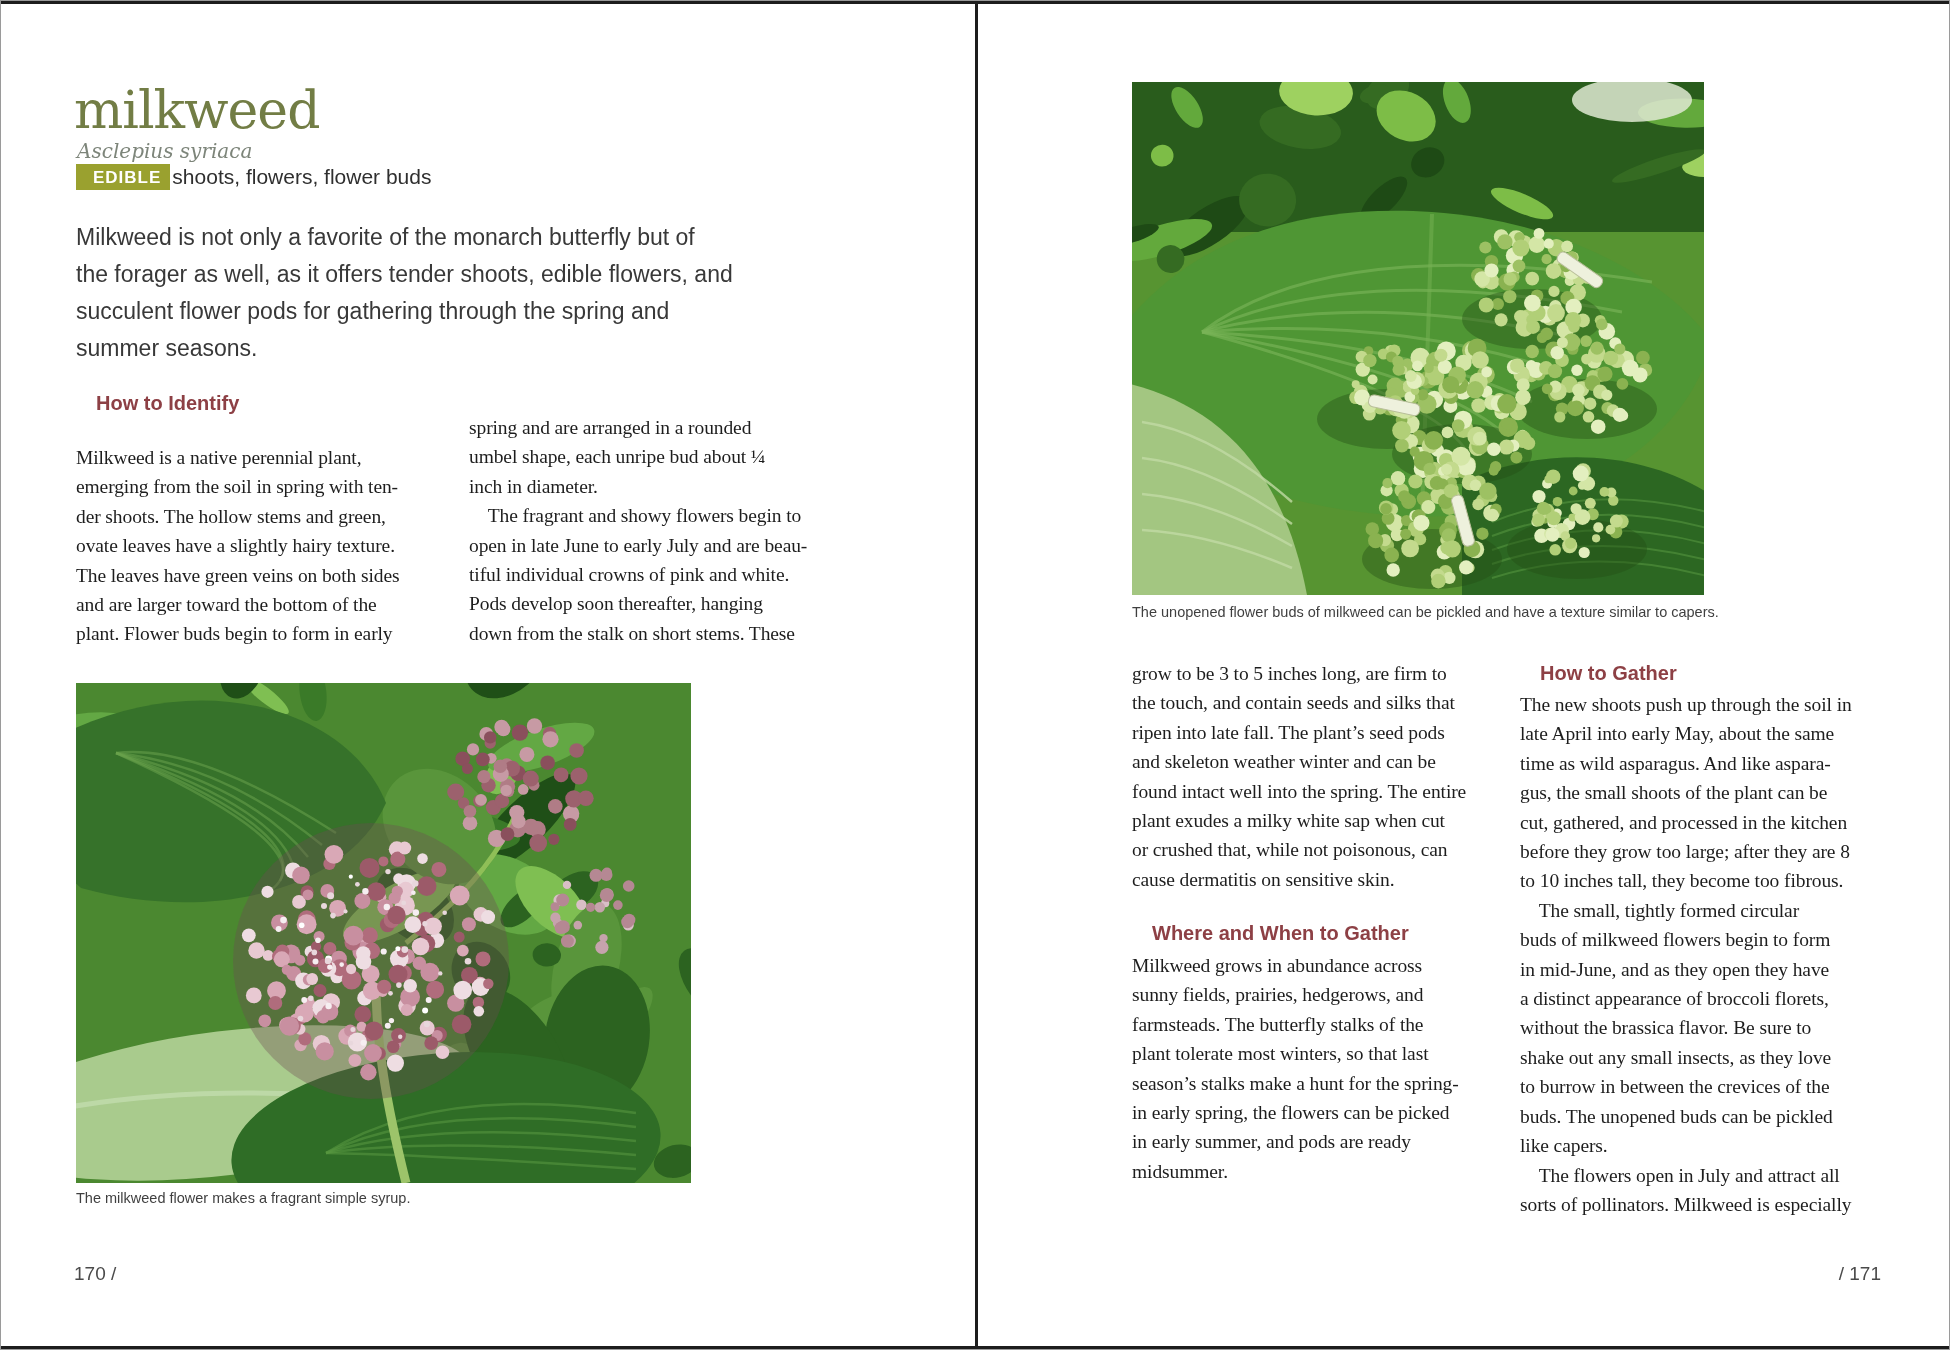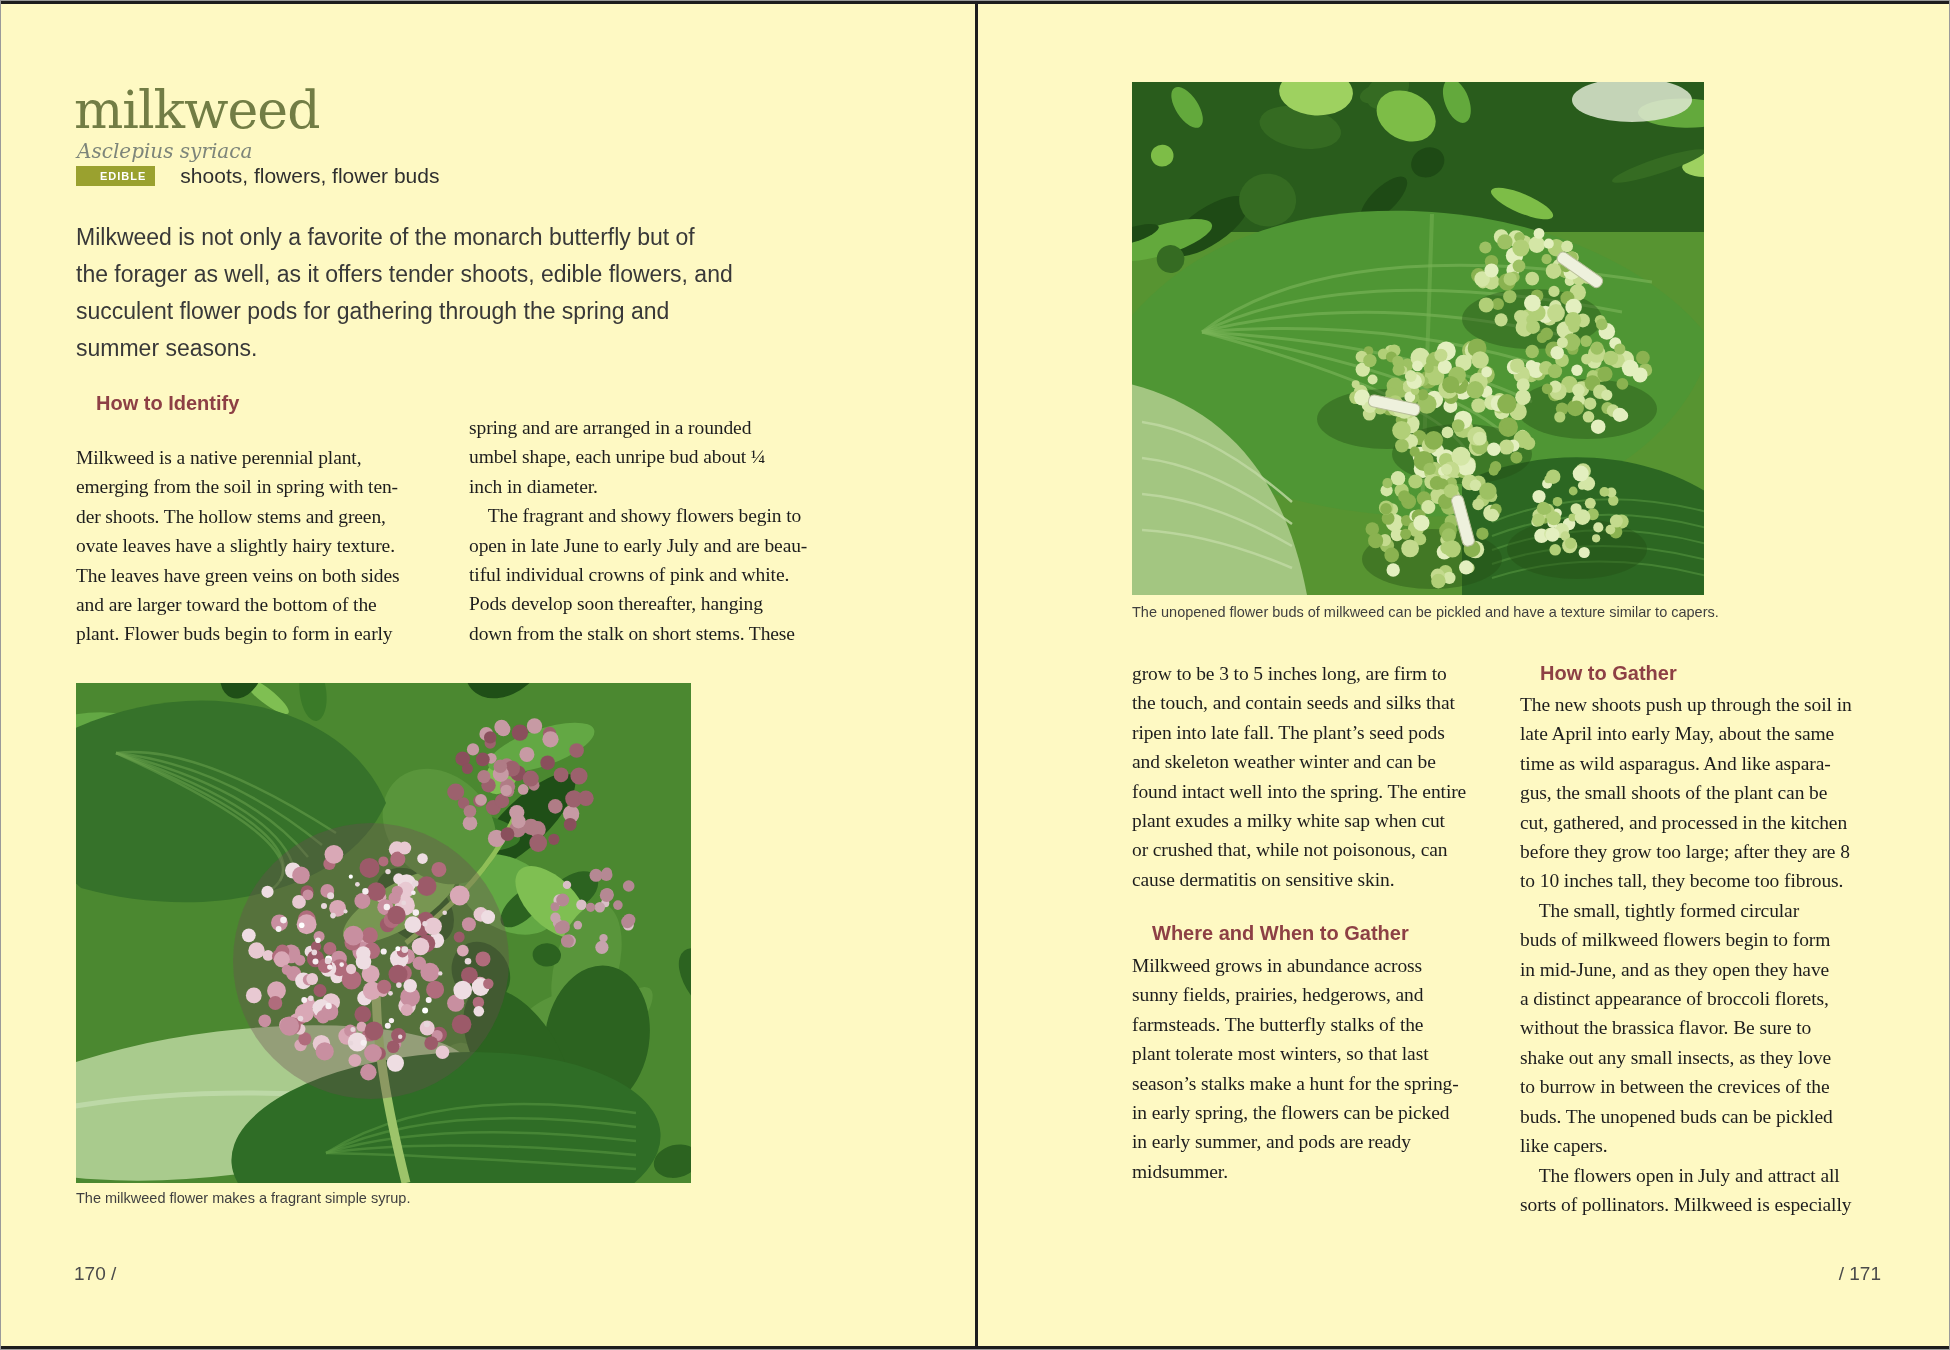"milkweed" .spread { background: #fef9c3 -> #ffffff }
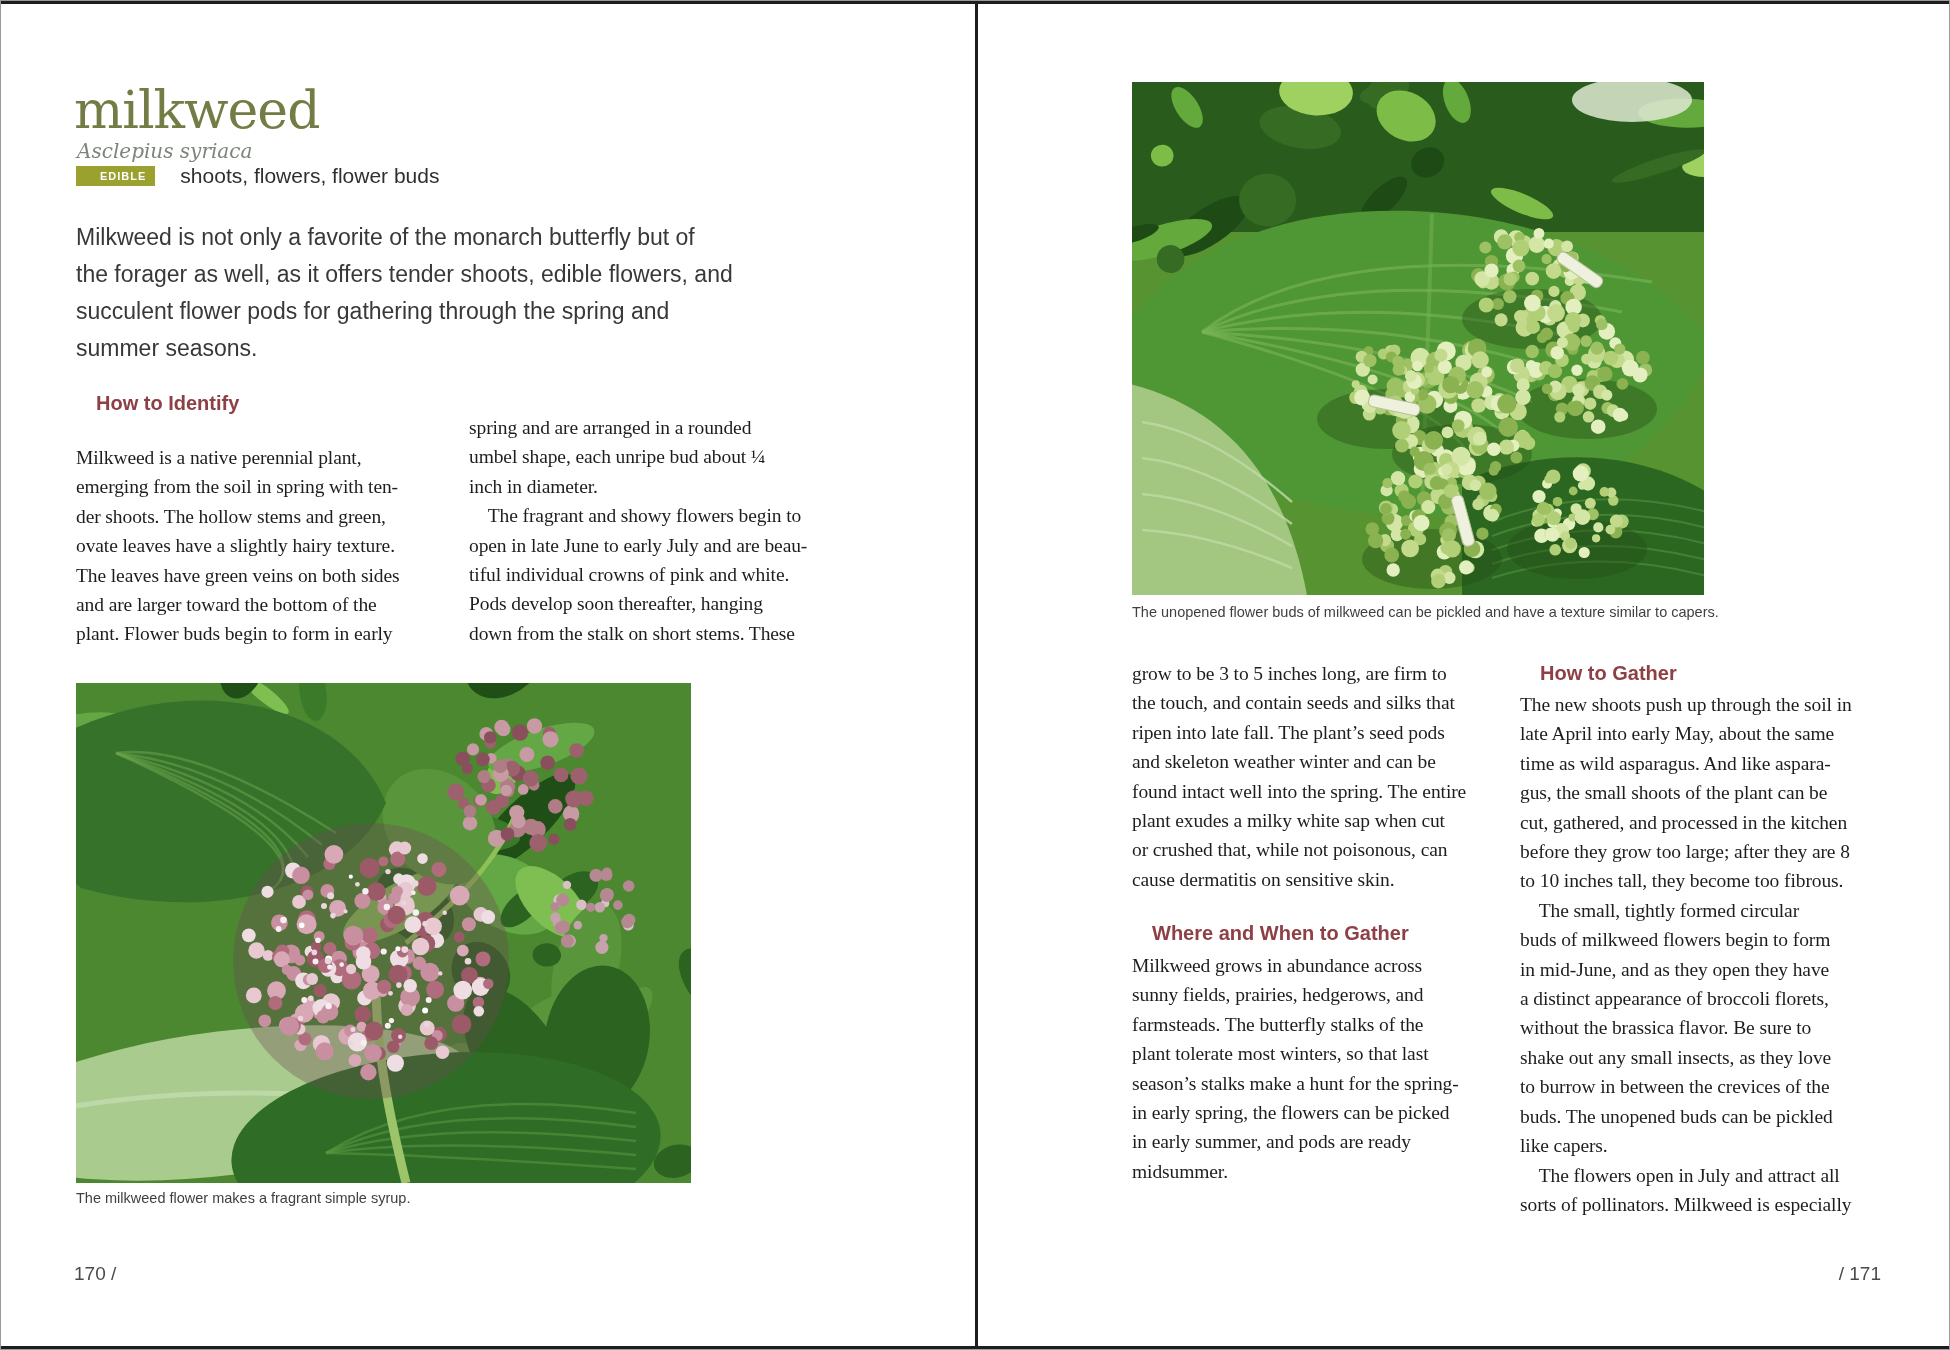"EDIBLE" .badge { font-size: 11px -> 17px; padding: 5px 9px 4px 24px -> 5px 9px 4px 17px }
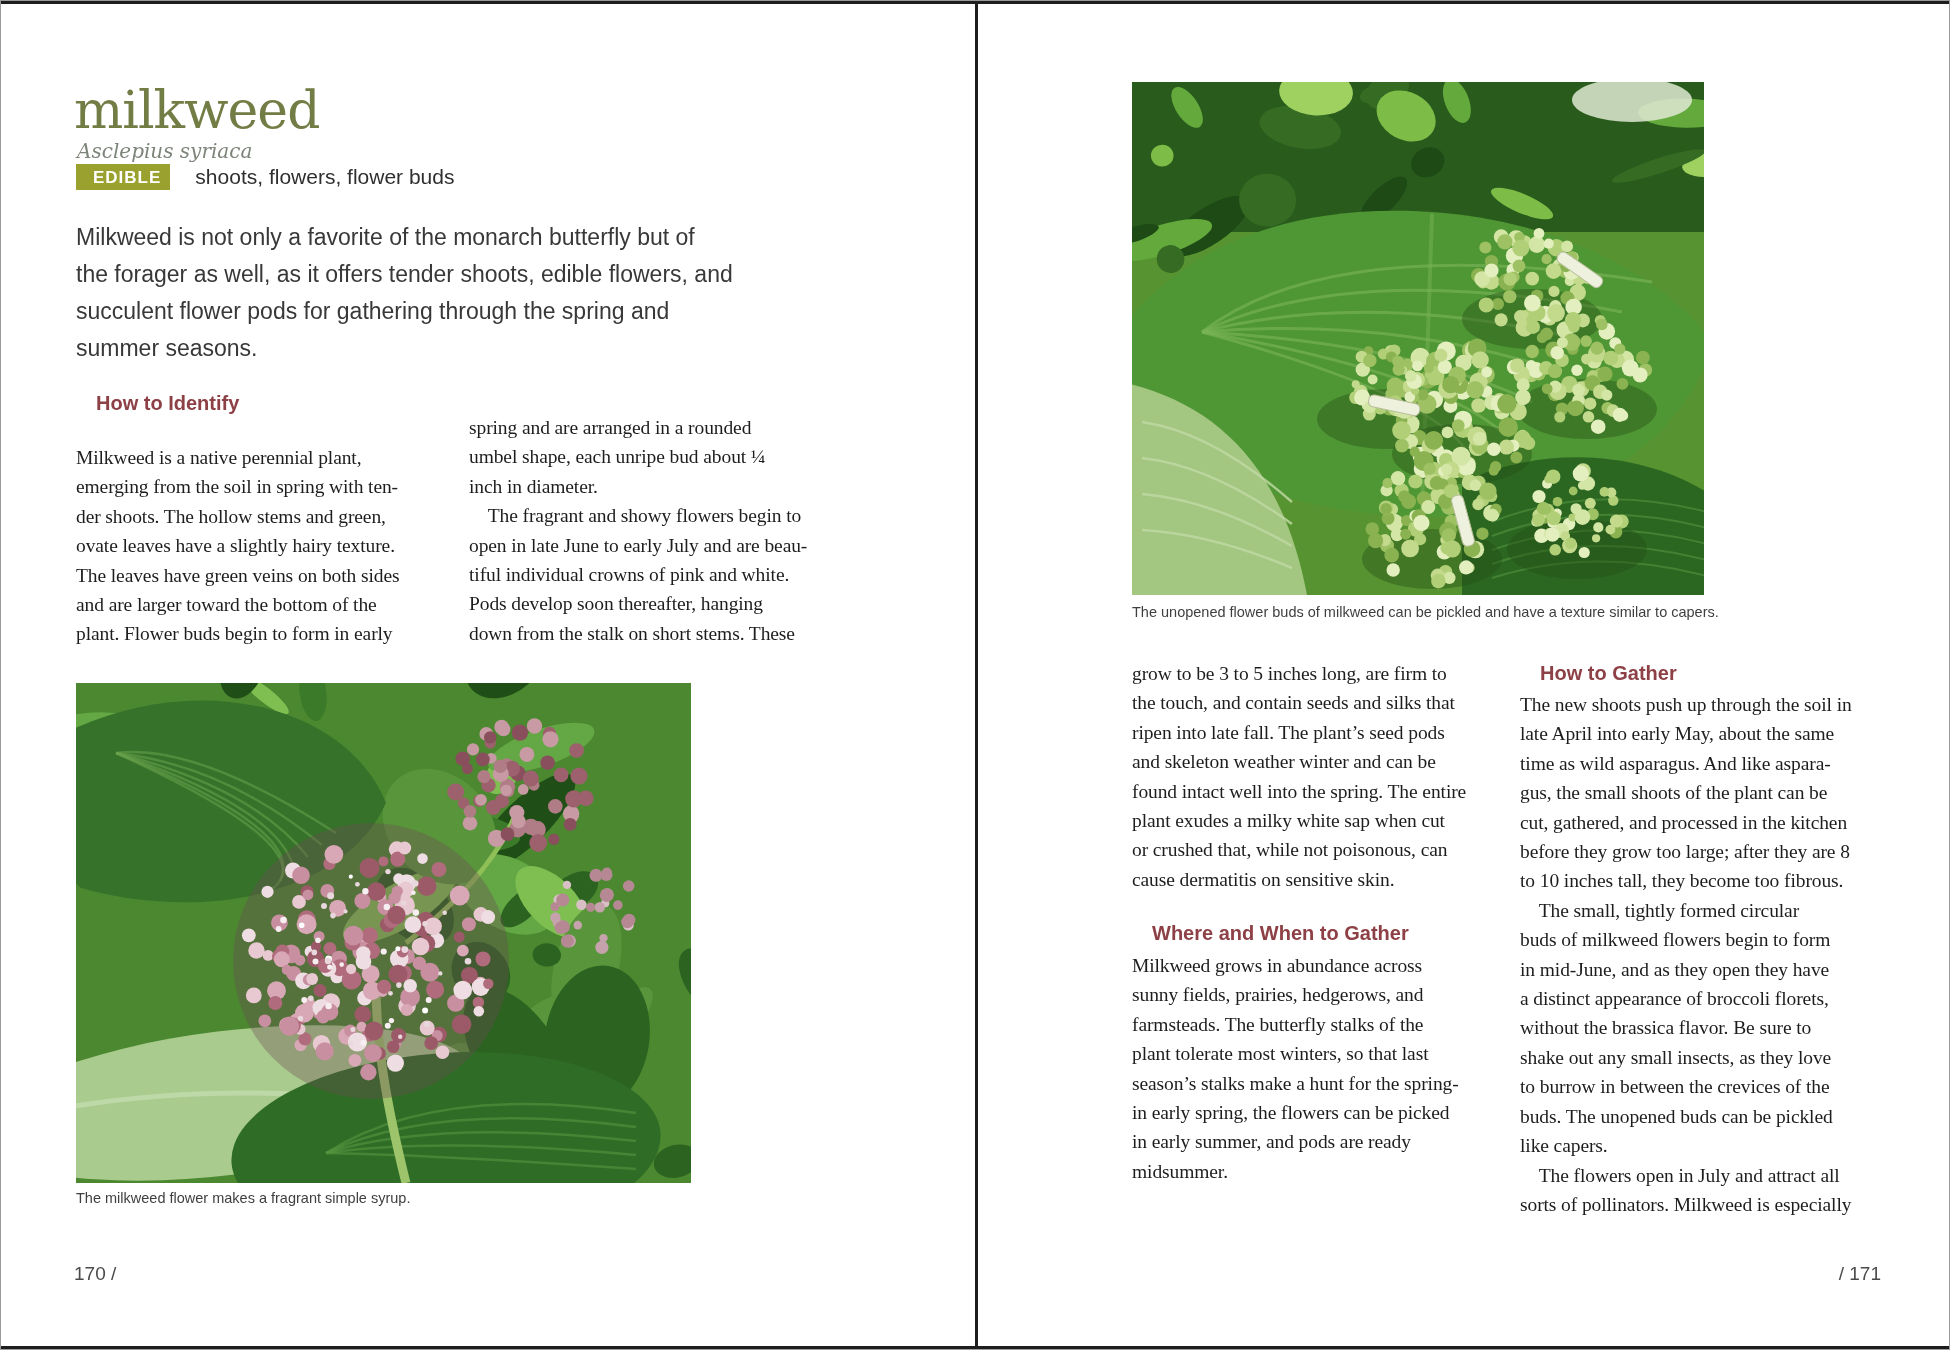"shoots, flowers, flower buds" .badge-tagline { margin-left: 25px -> 2px }
